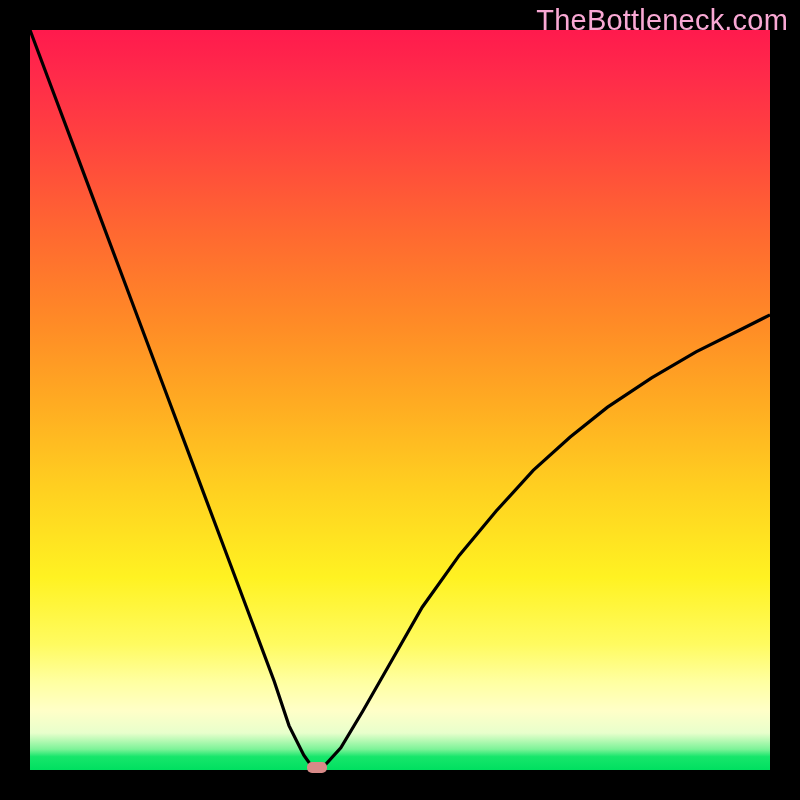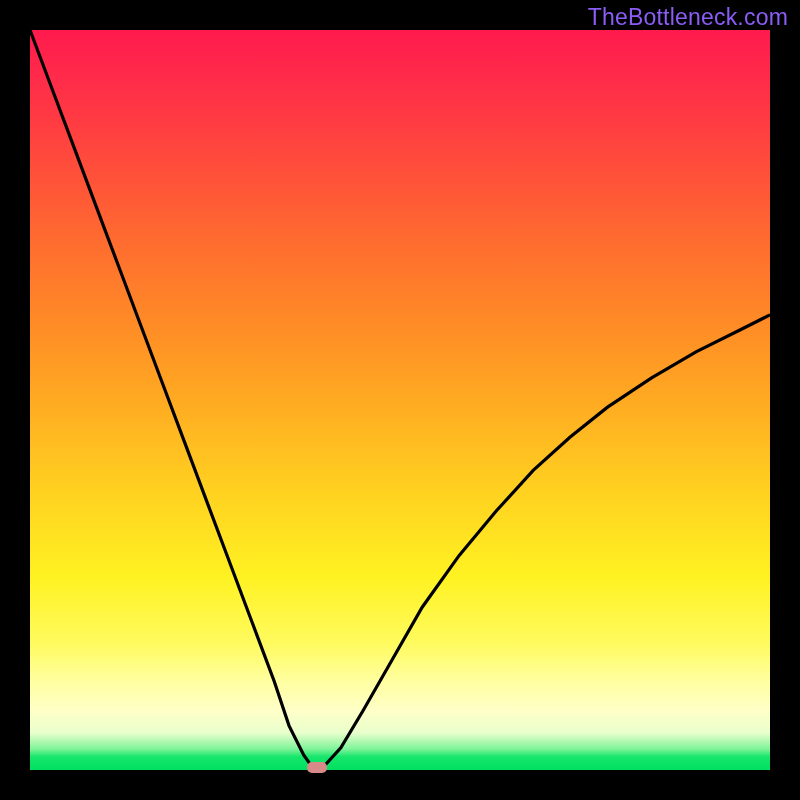"TheBottleneck.com" .watermark { color: #8b5cf6 -> #f9a8d4; font-size: 23px -> 29px }
